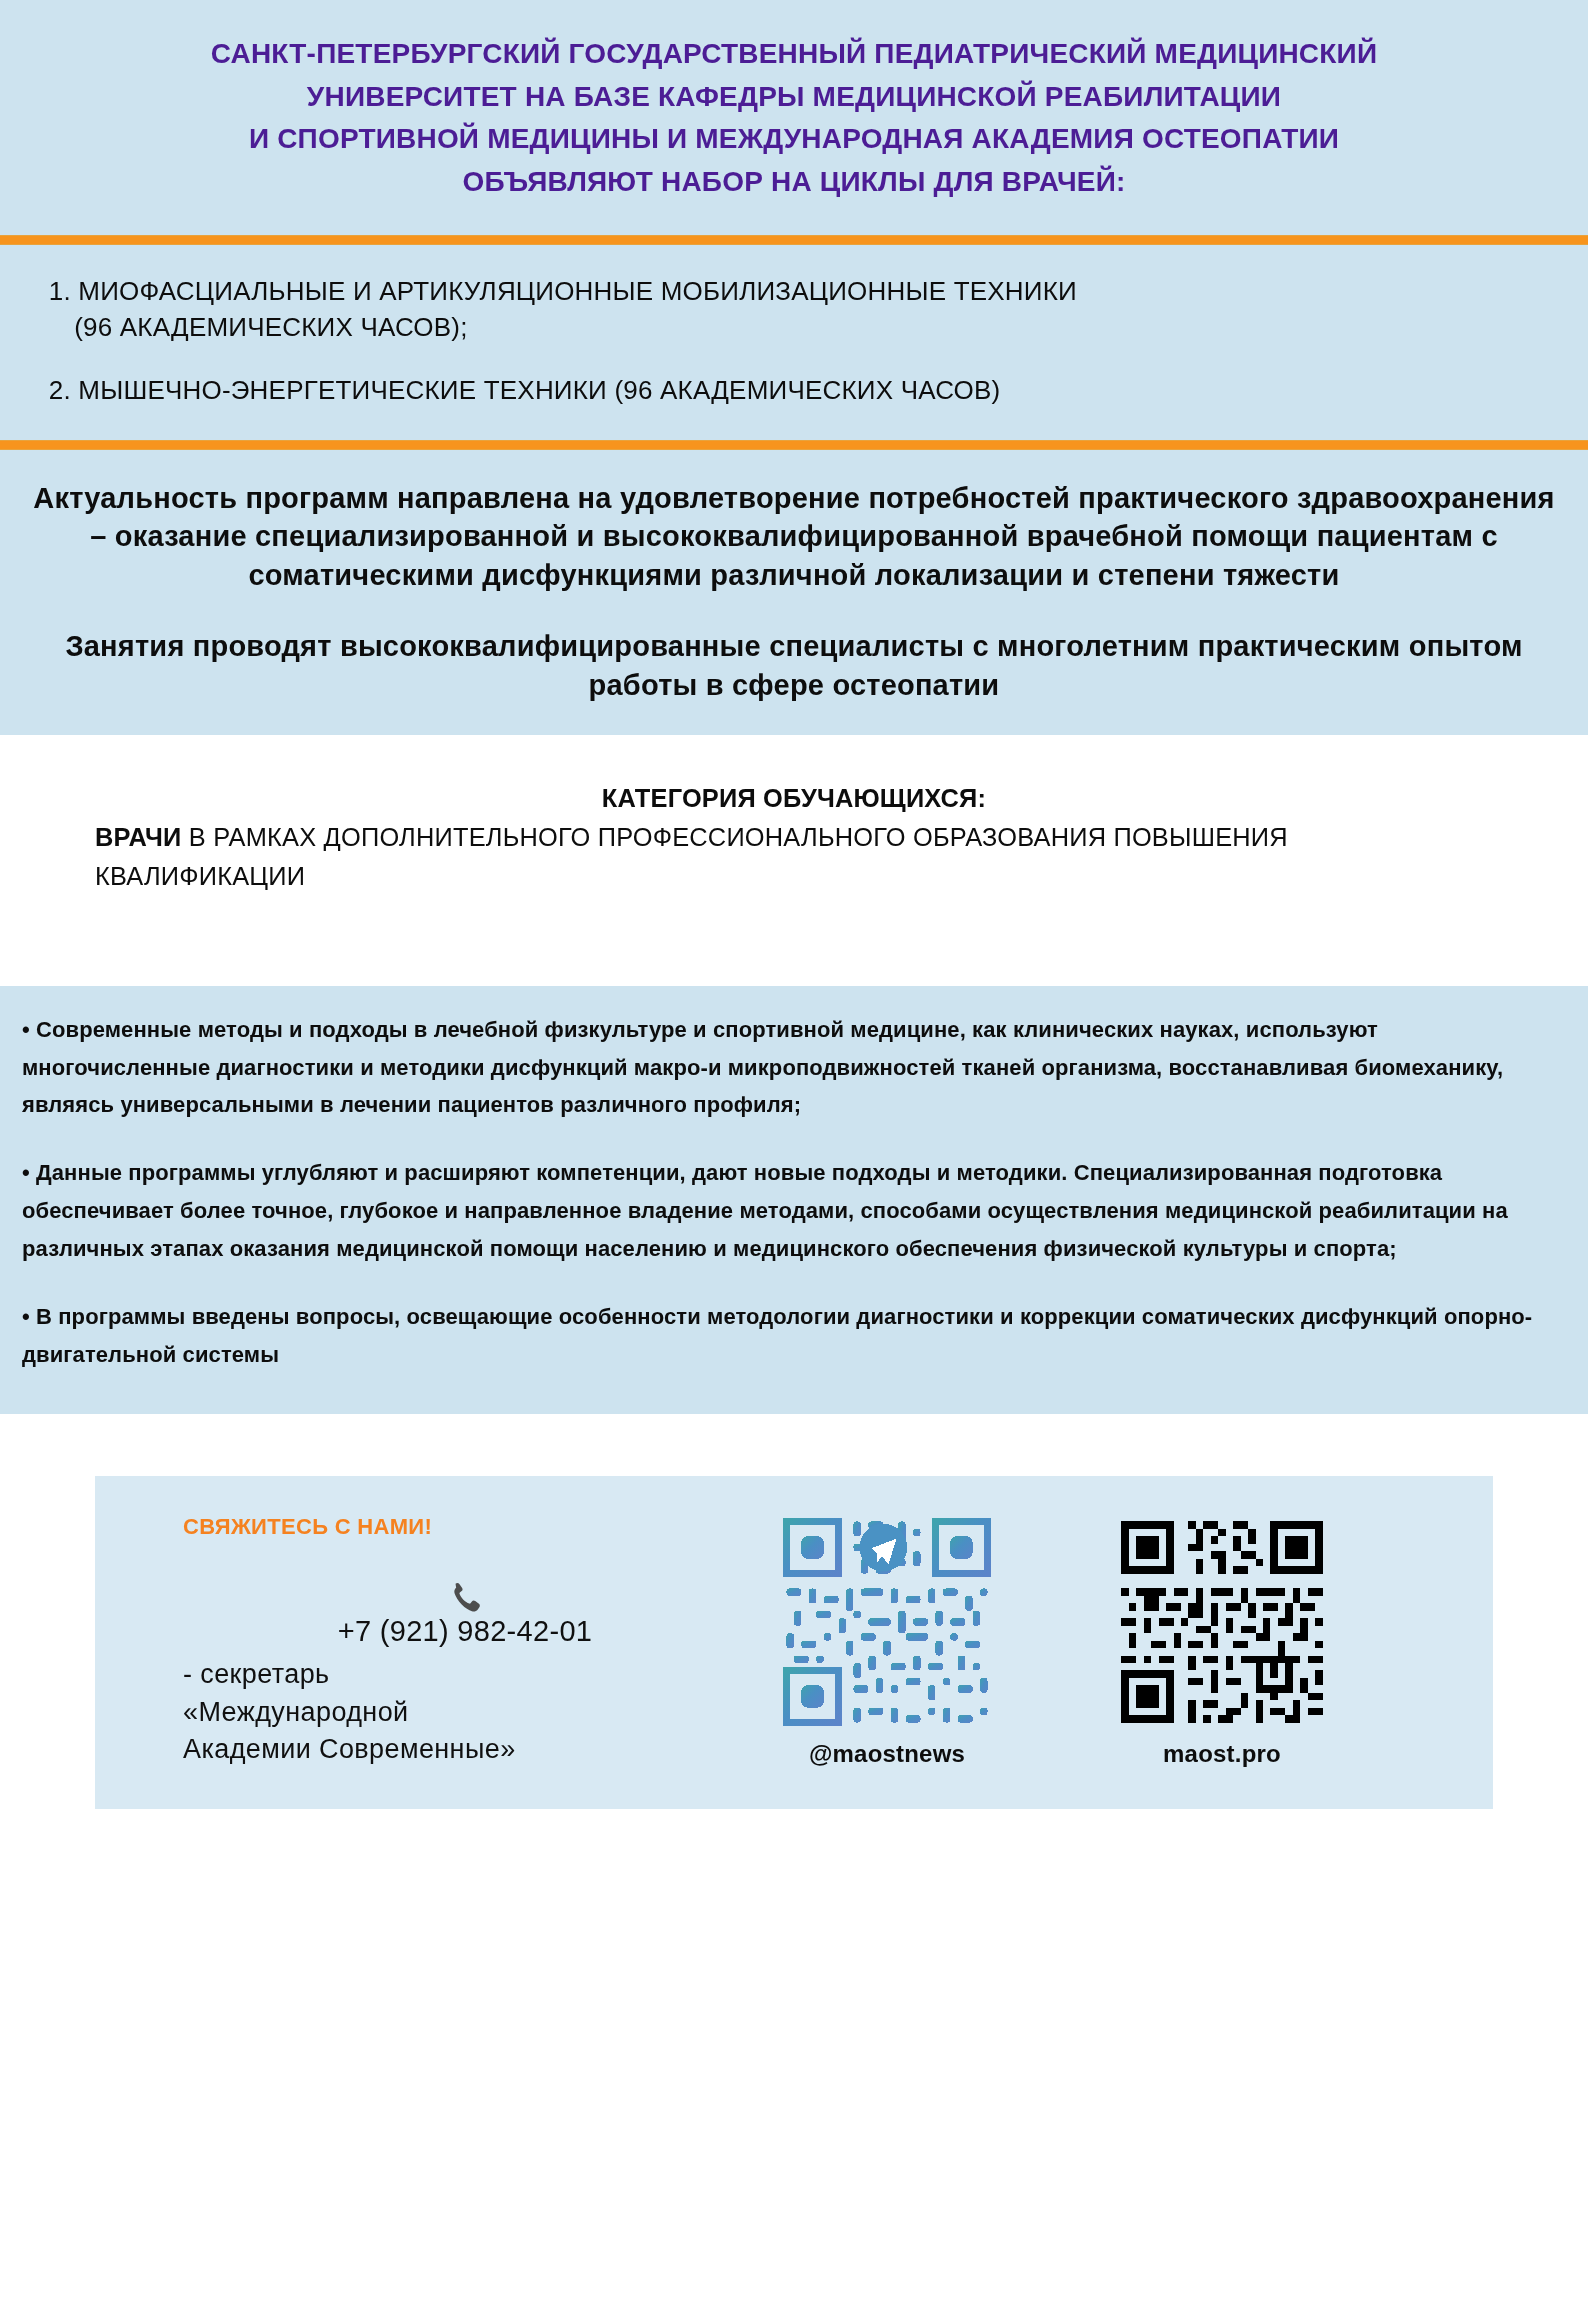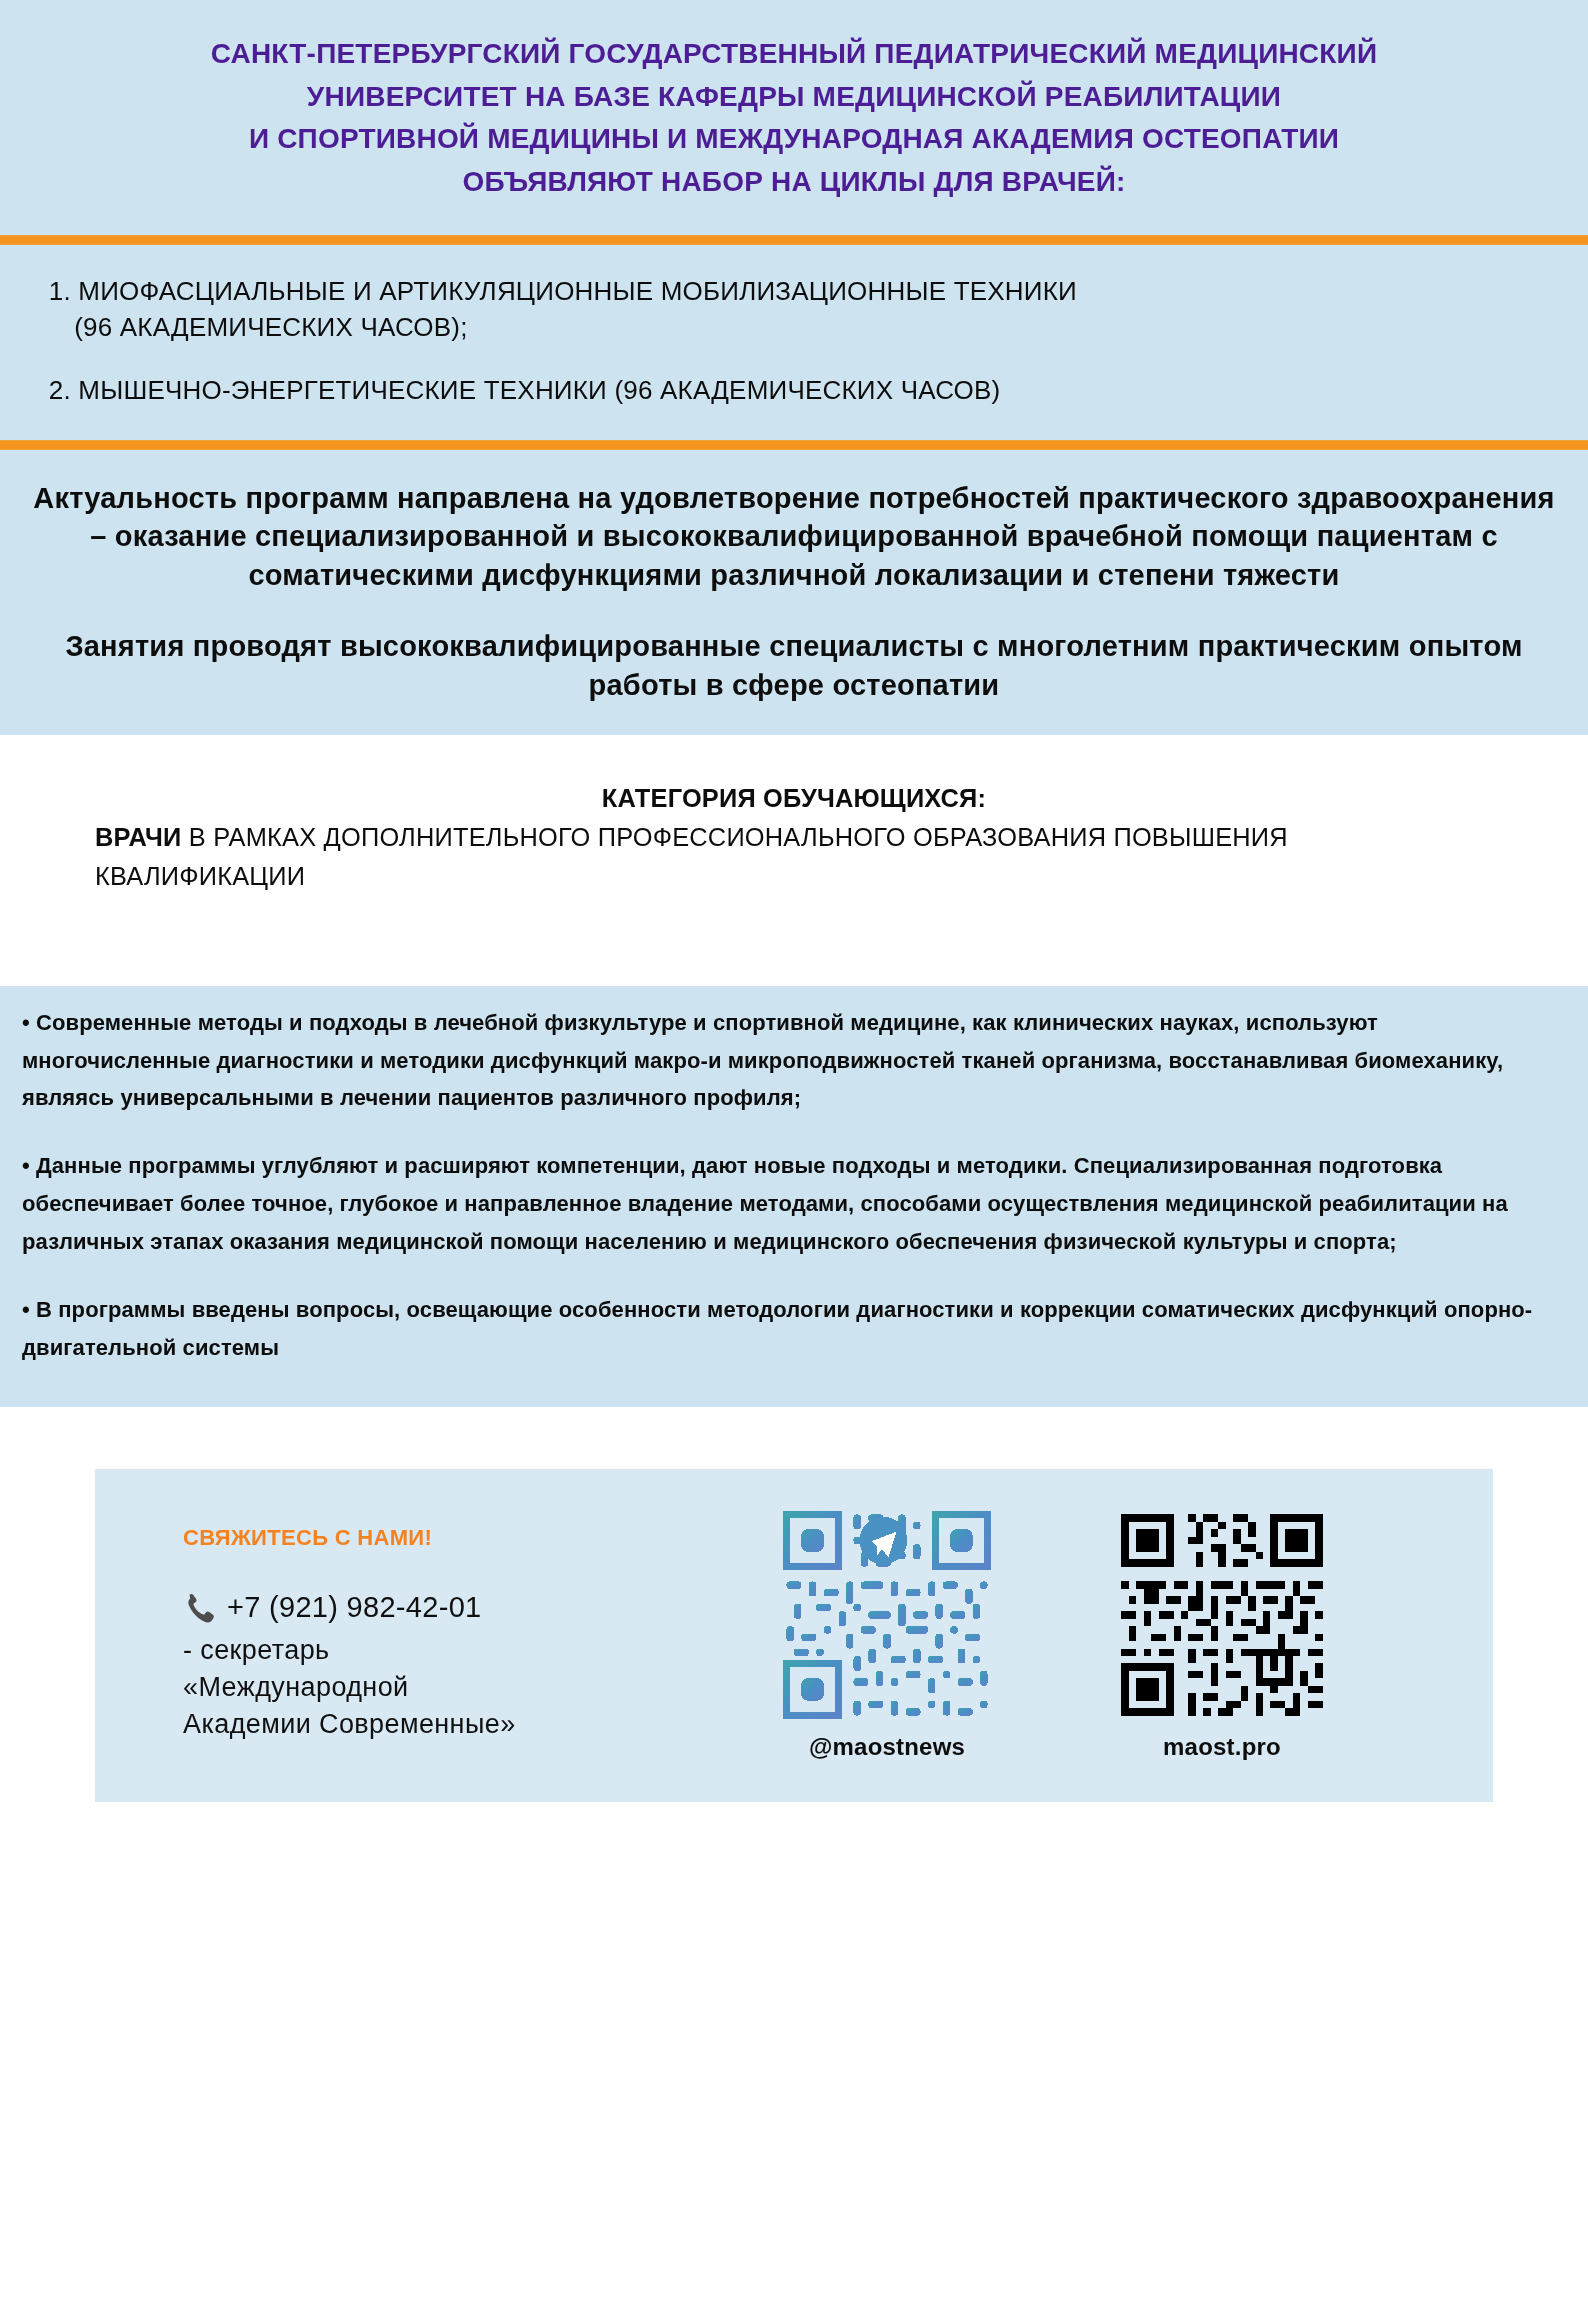"• Современные методы и подходы" .bullets { padding: 18px 32px 41px 22px -> 25px 32px 41px 22px }
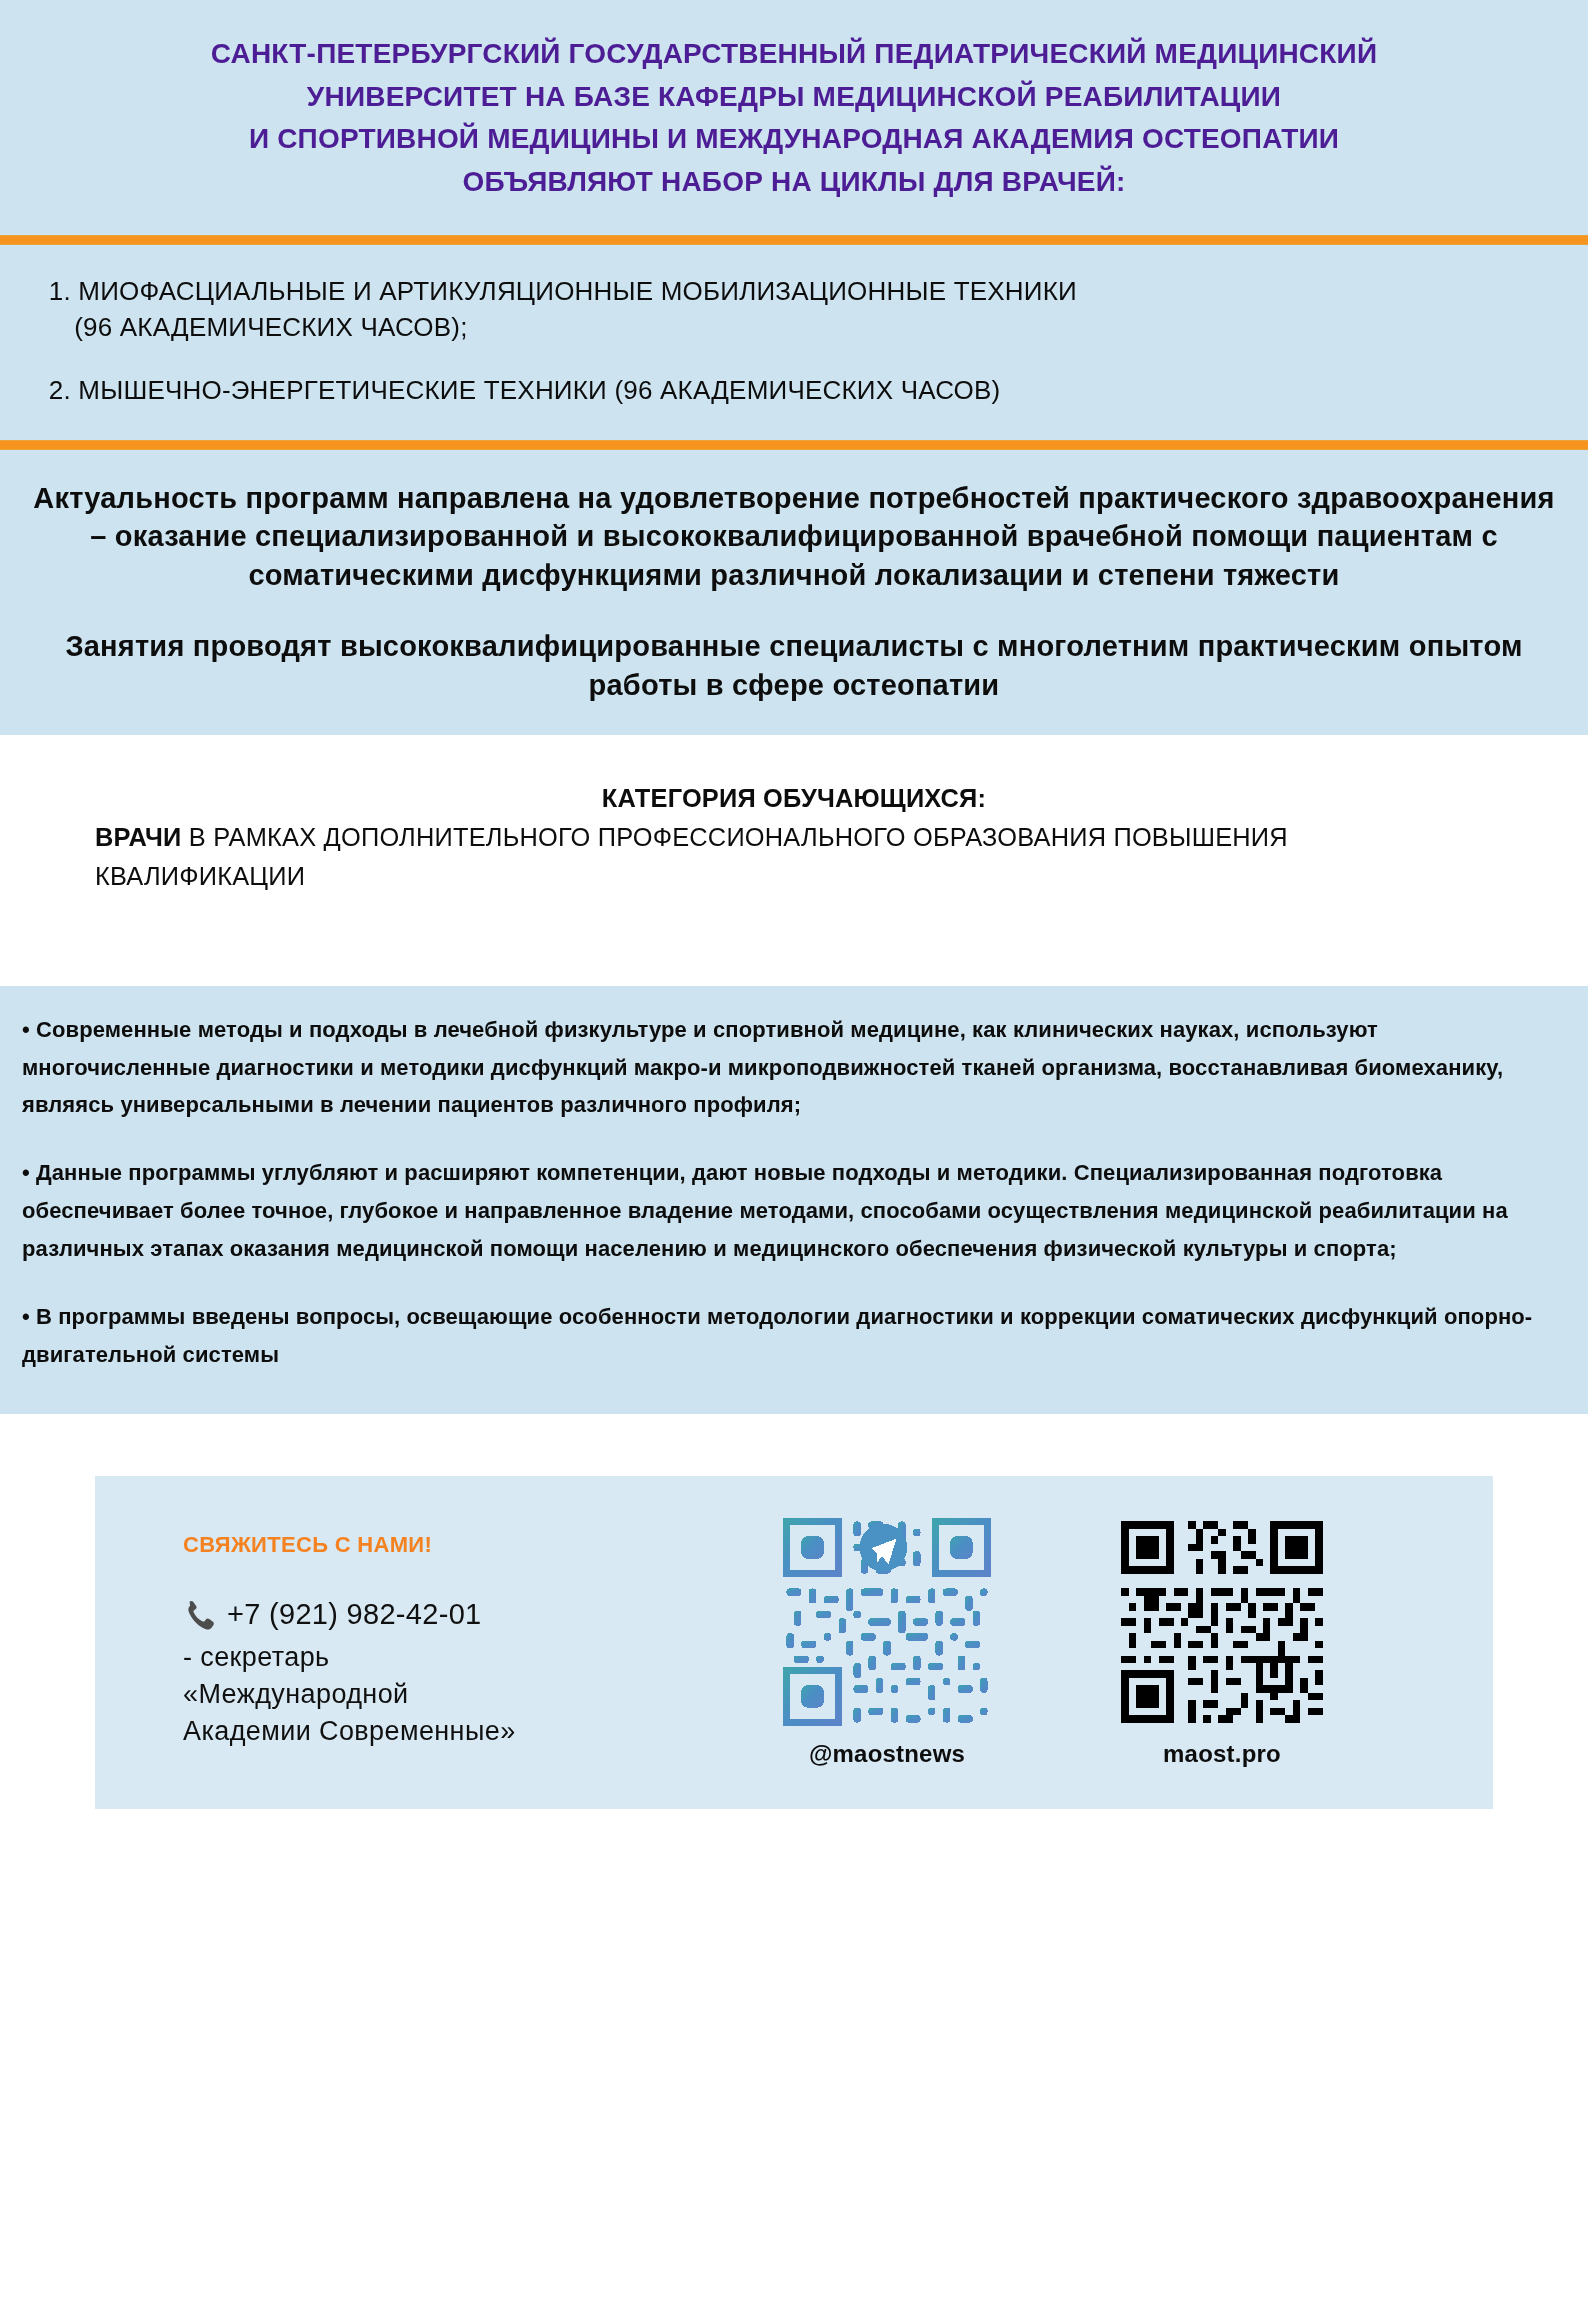"+7 (921) 982-42-01" .phone-row { flex-direction: none -> column; gap: 11px -> 2px }
